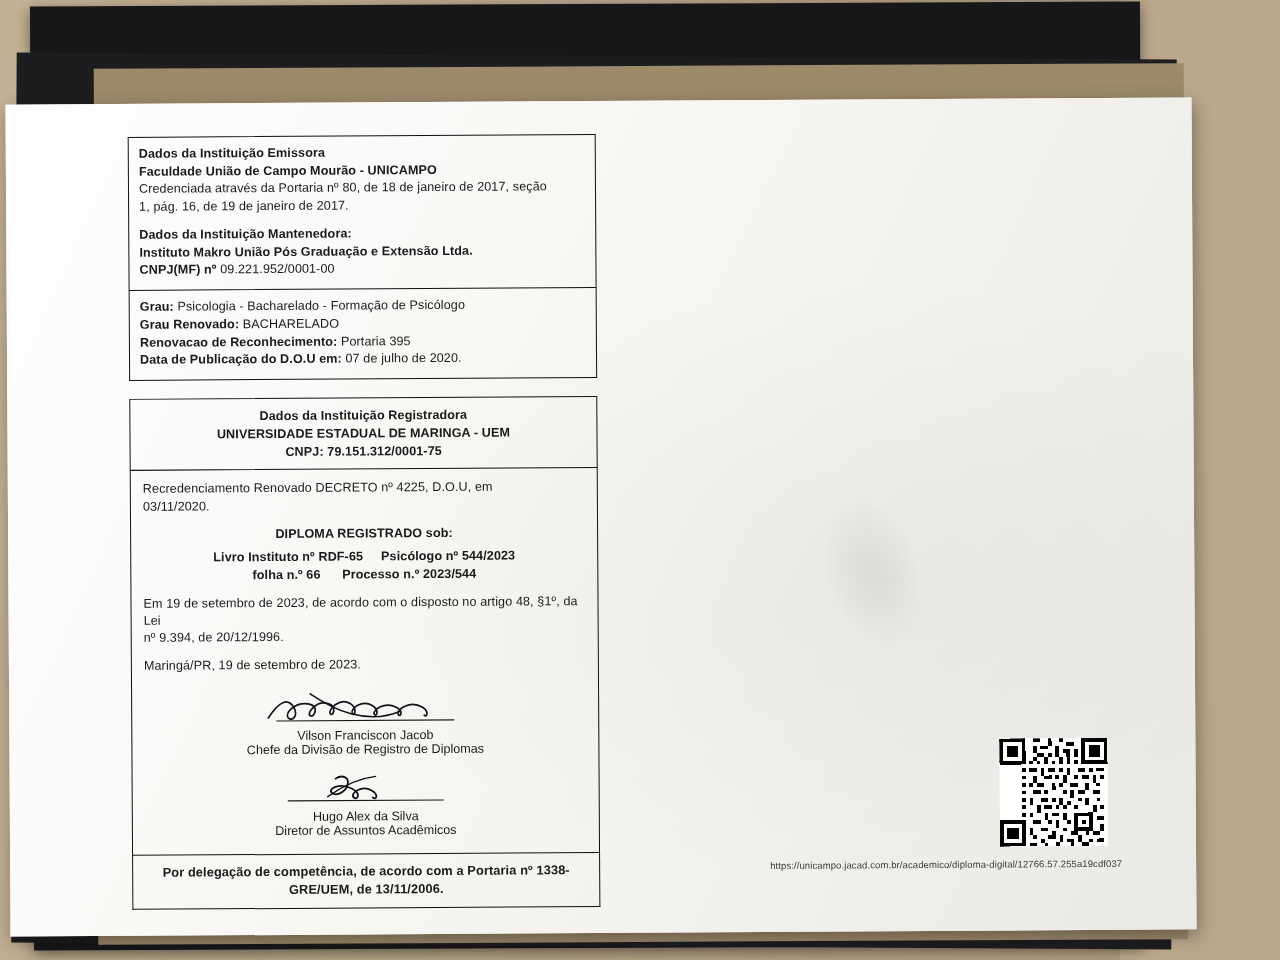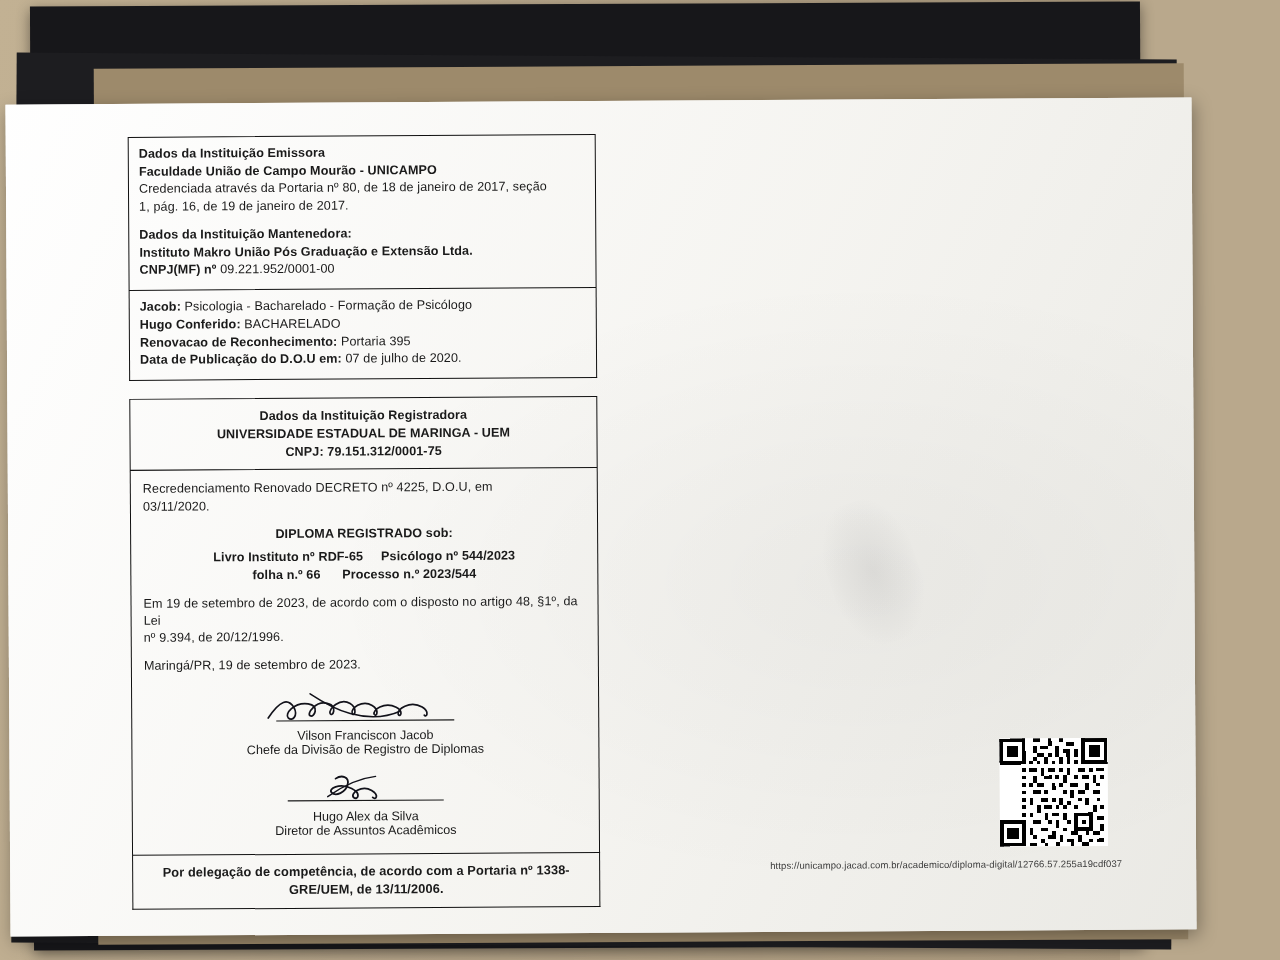"Jacob:" span.b { text: Jacob -> Grau }
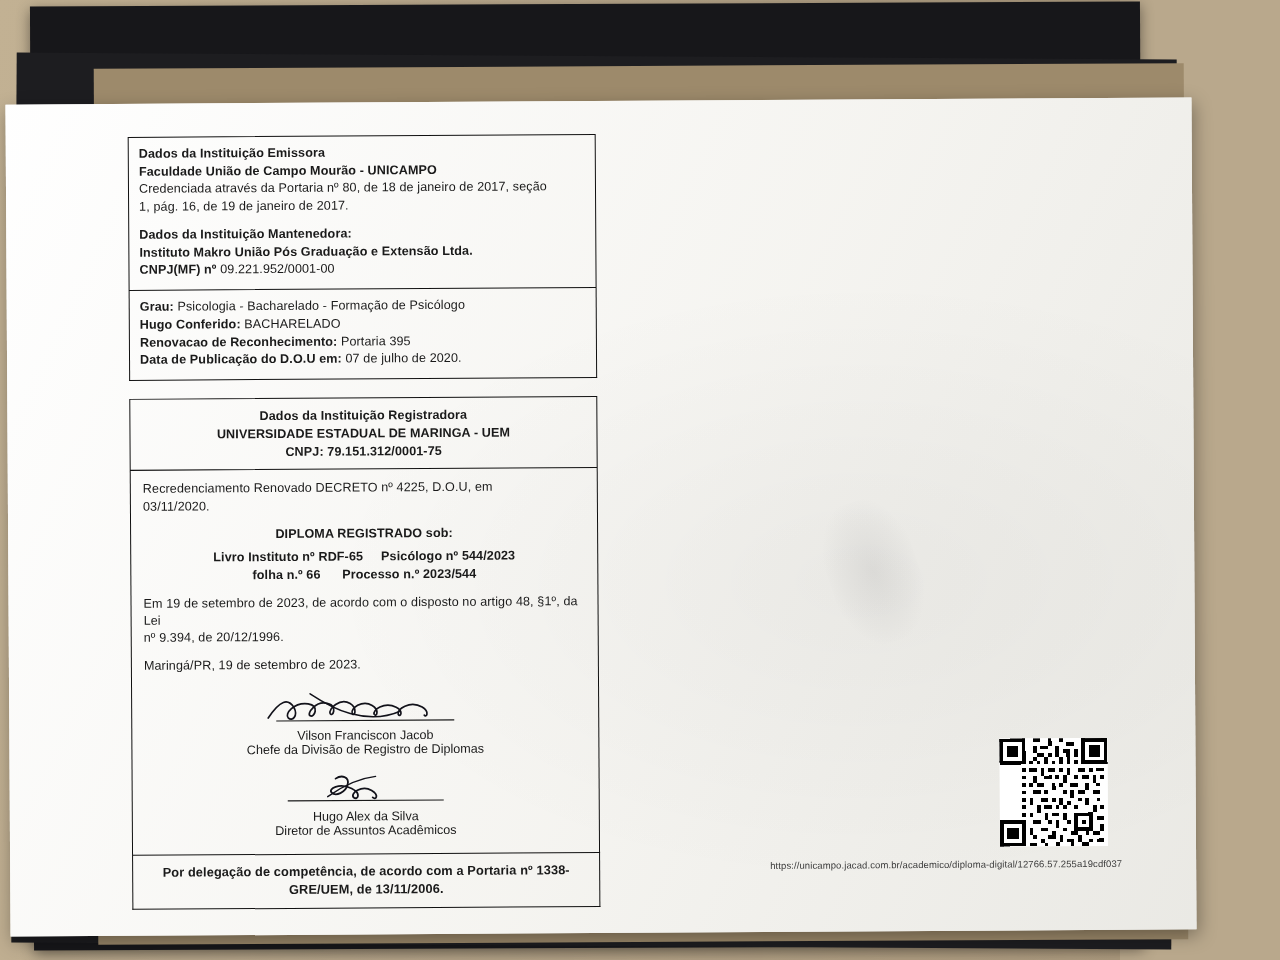"Hugo Conferido:" span.b { text: Hugo Conferido -> Grau Renovado }
